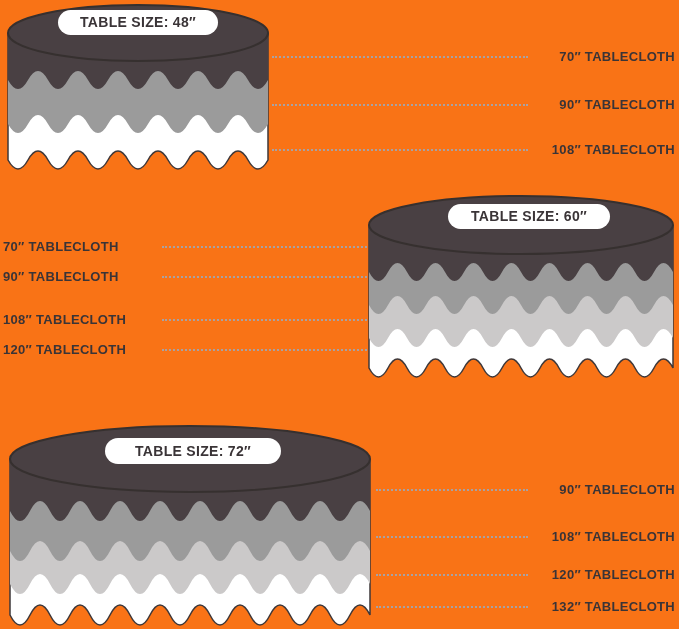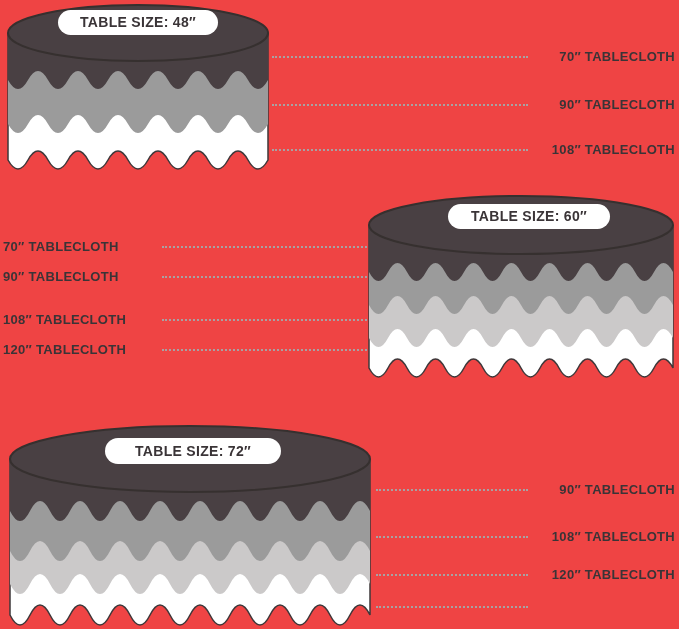"TABLE SIZE: 48″" .canvas { background: #ef4444 -> #f97316 }
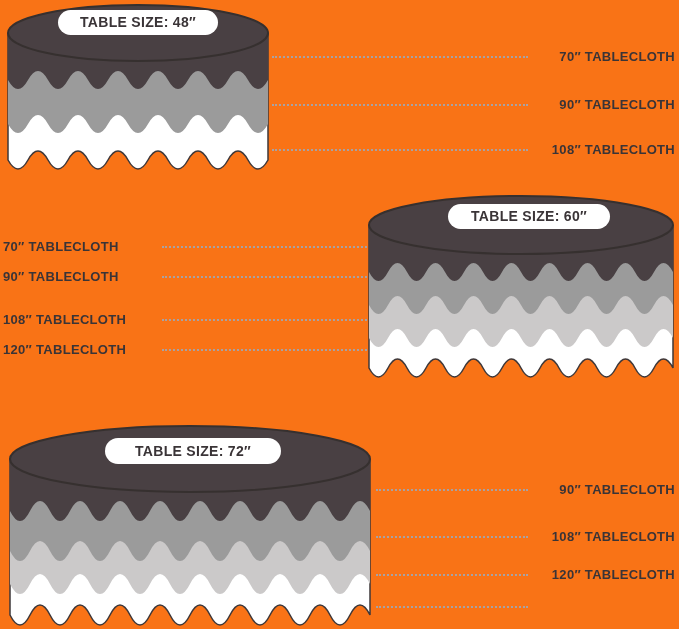"132″ TABLECLOTH" div.lbl { html: none -> <div>132″ TABLECLOTH</div> }
